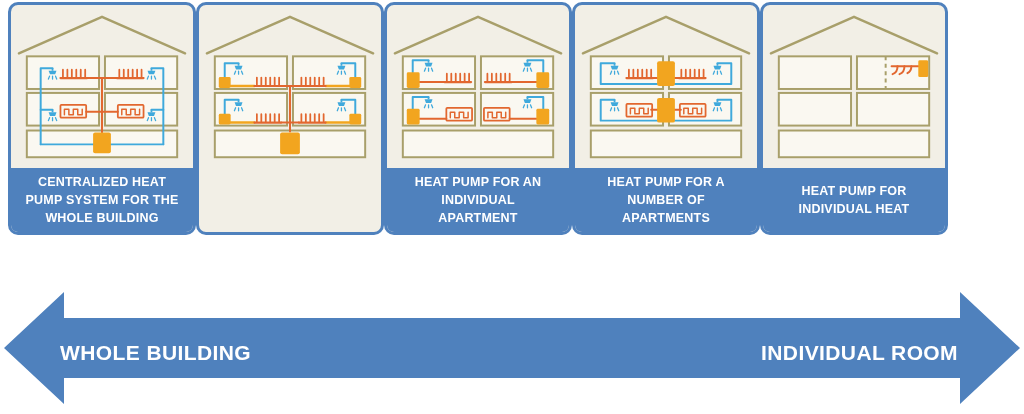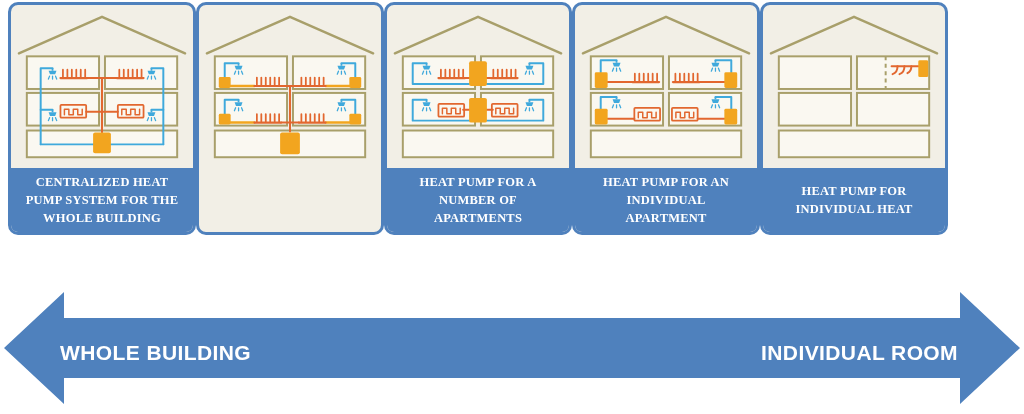"CENTRALIZED HEAT" .cards { font-family: Liberation Serif, serif -> none }
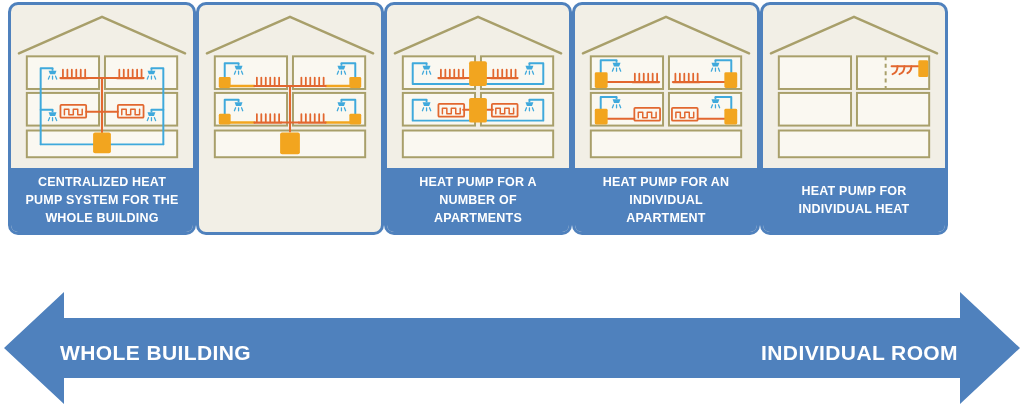"HEAT PUMP FOR A" div.card { order: before "HEAT PUMP FOR AN" -> after "HEAT PUMP FOR AN" }
